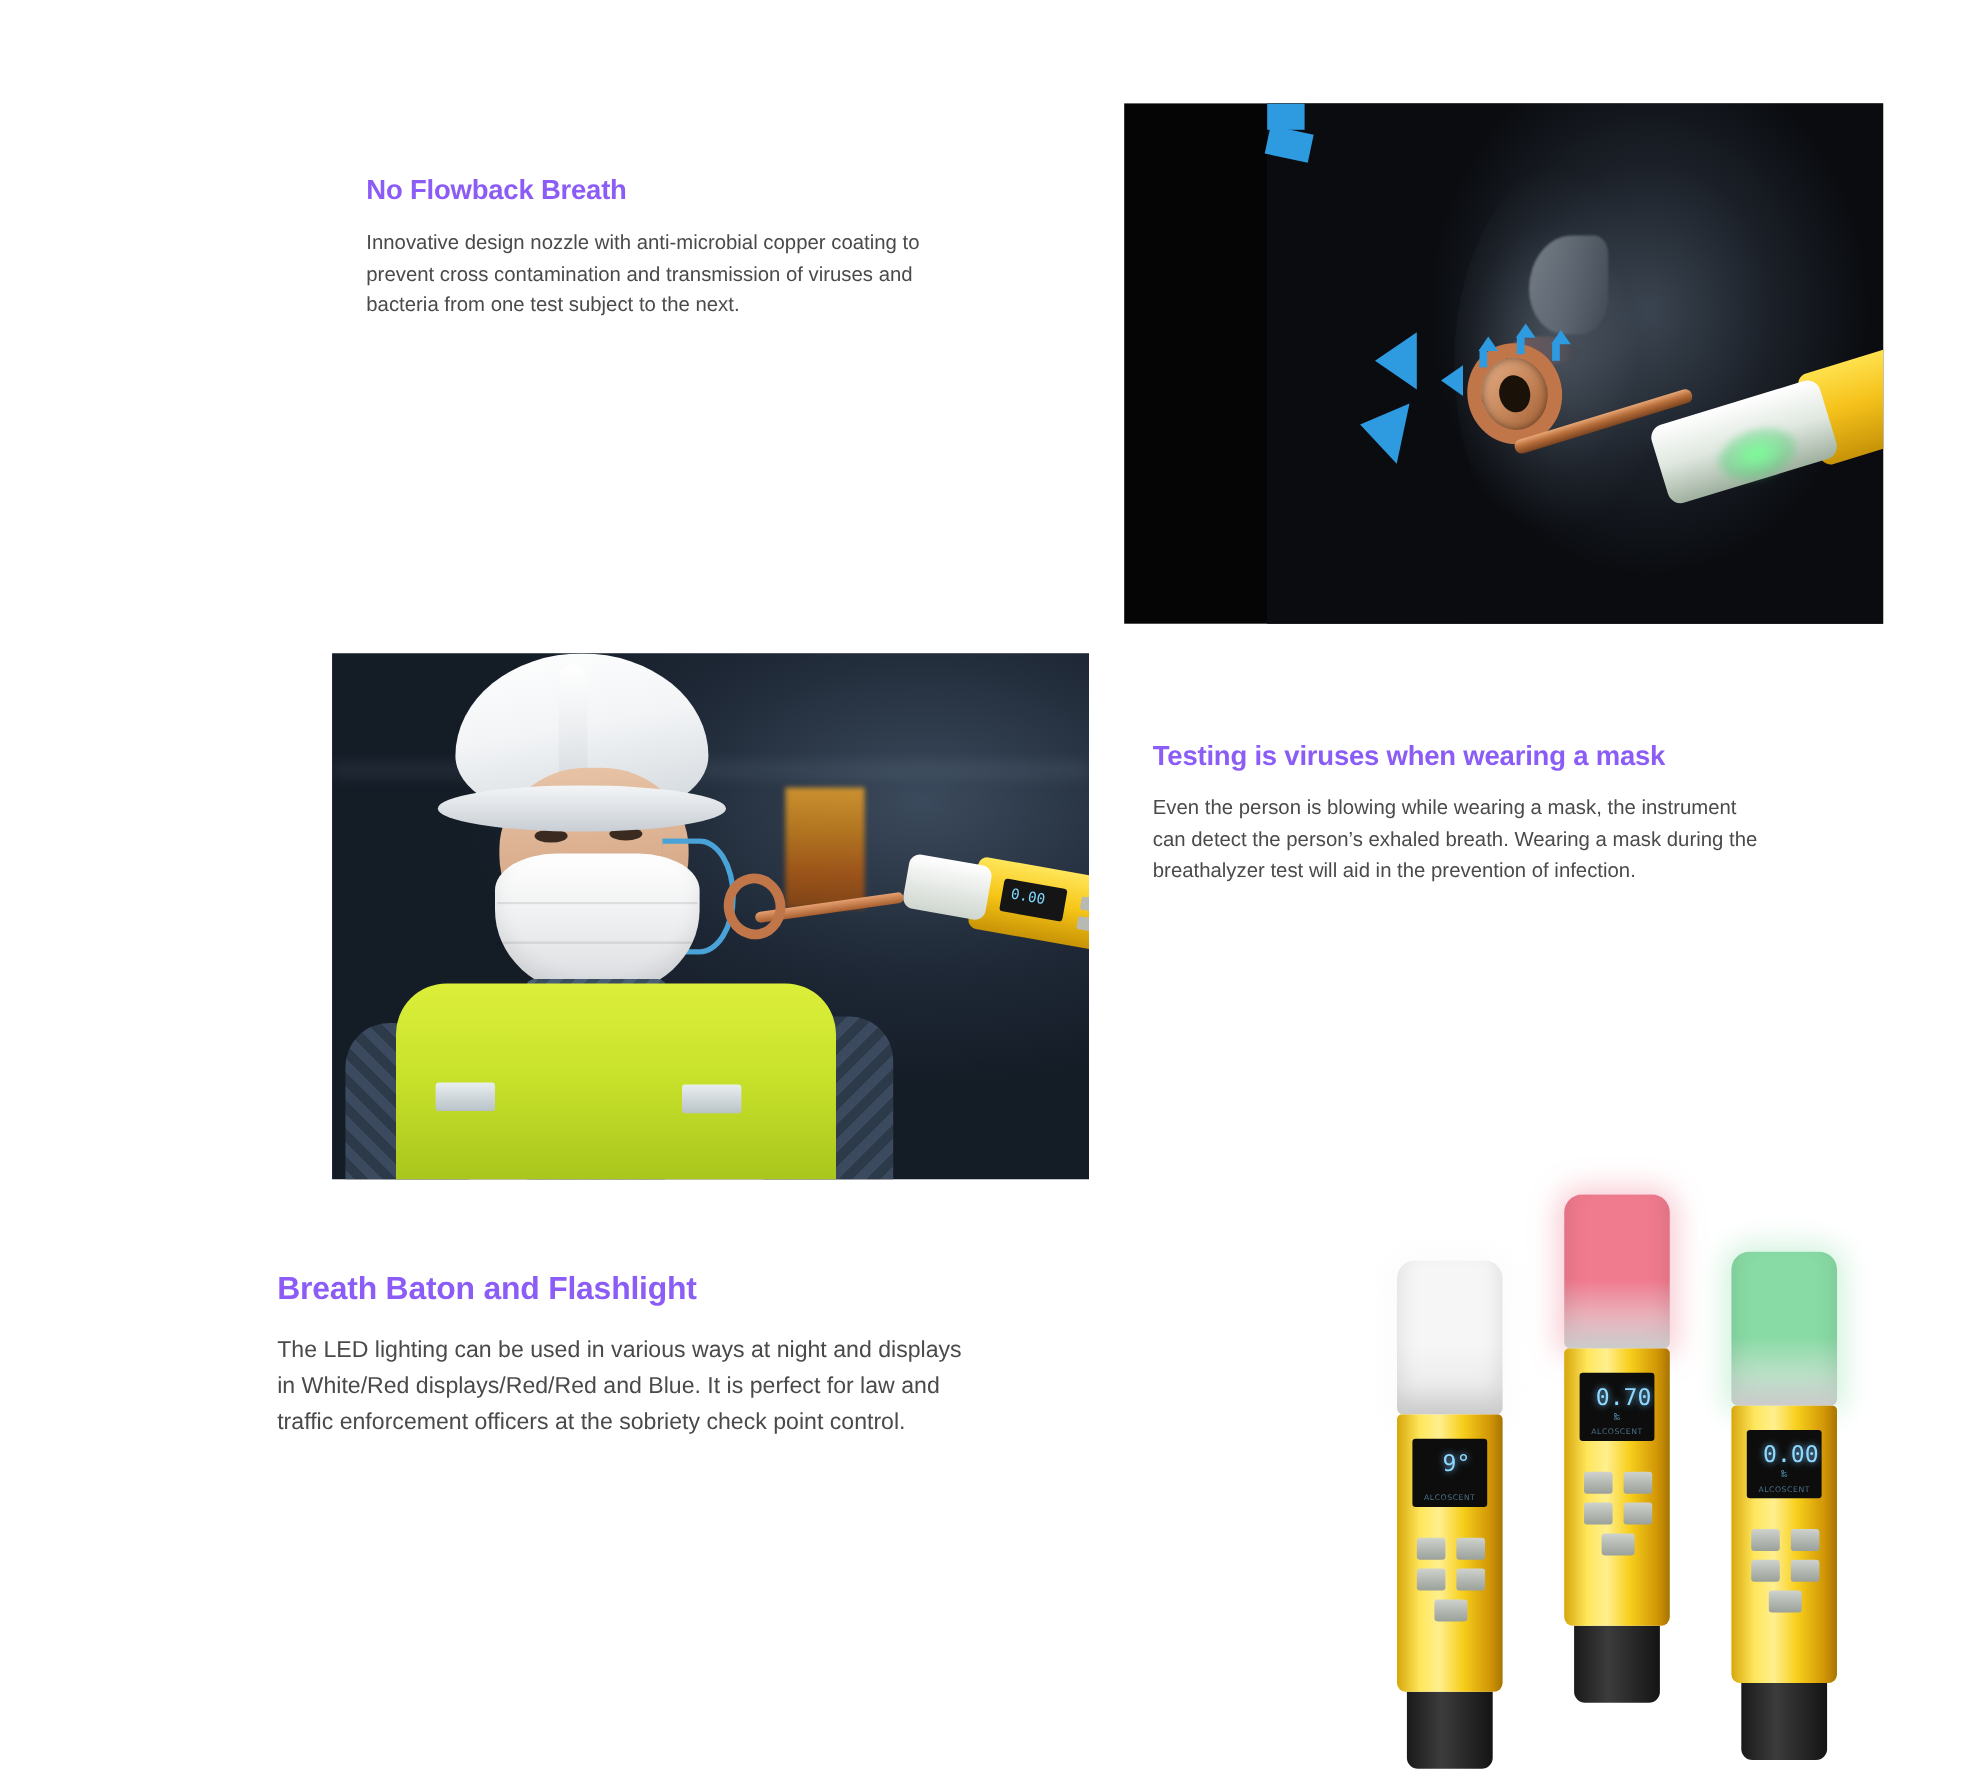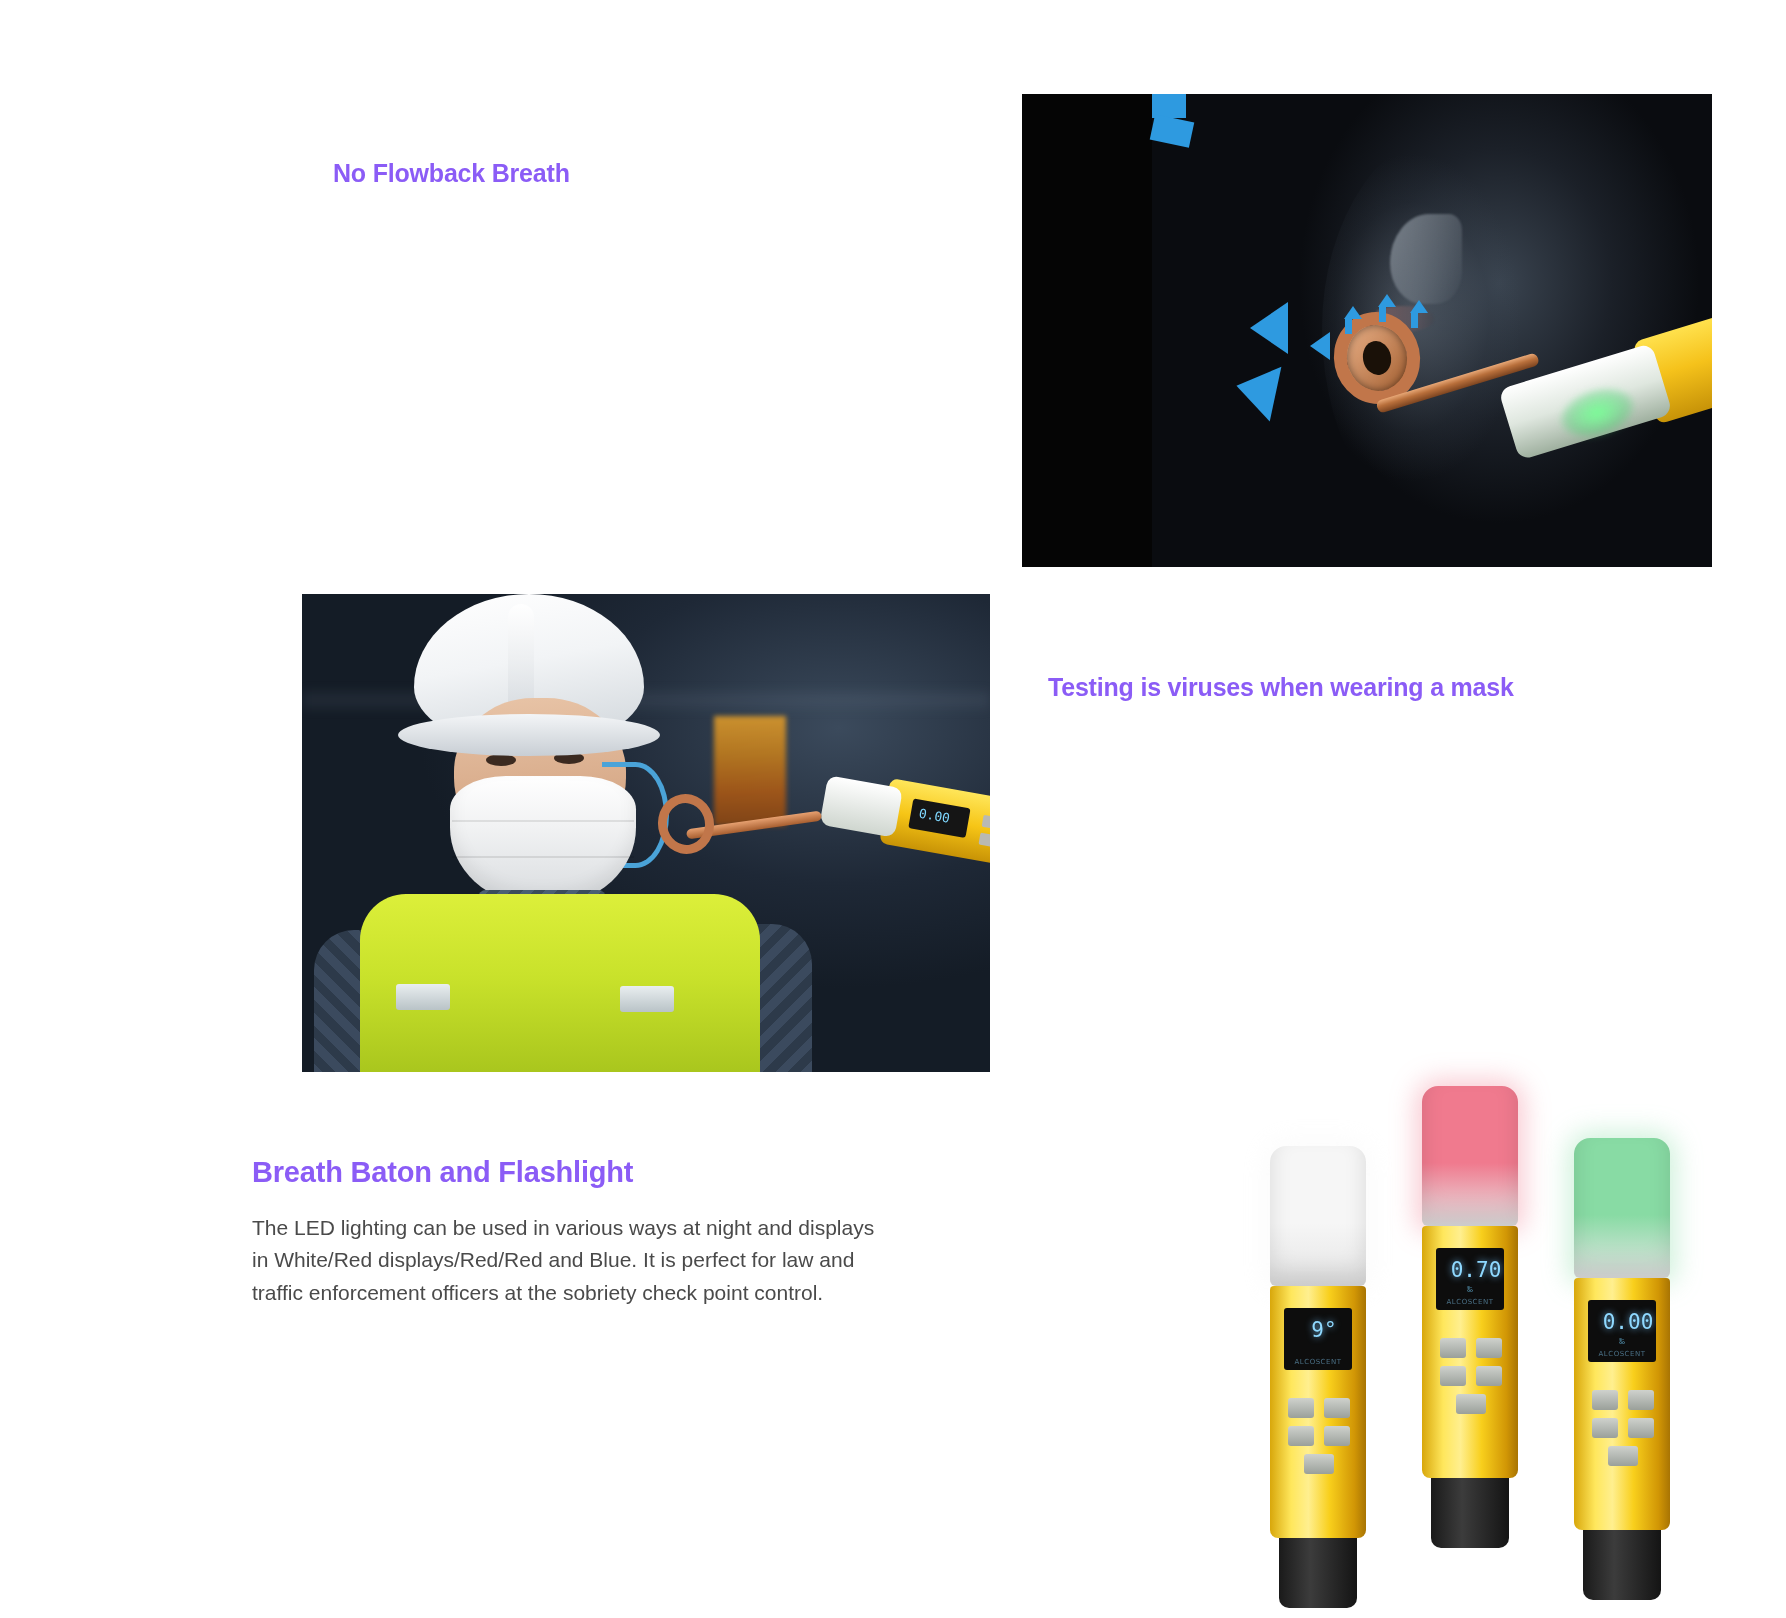"Innovative design nozzle with" p.feature-body { html: none -> <p>Innovative design nozzle with anti-microbial copper coating to prevent cross contamination and transmission of viruses and bacteria from one test subject to the next.</p> }
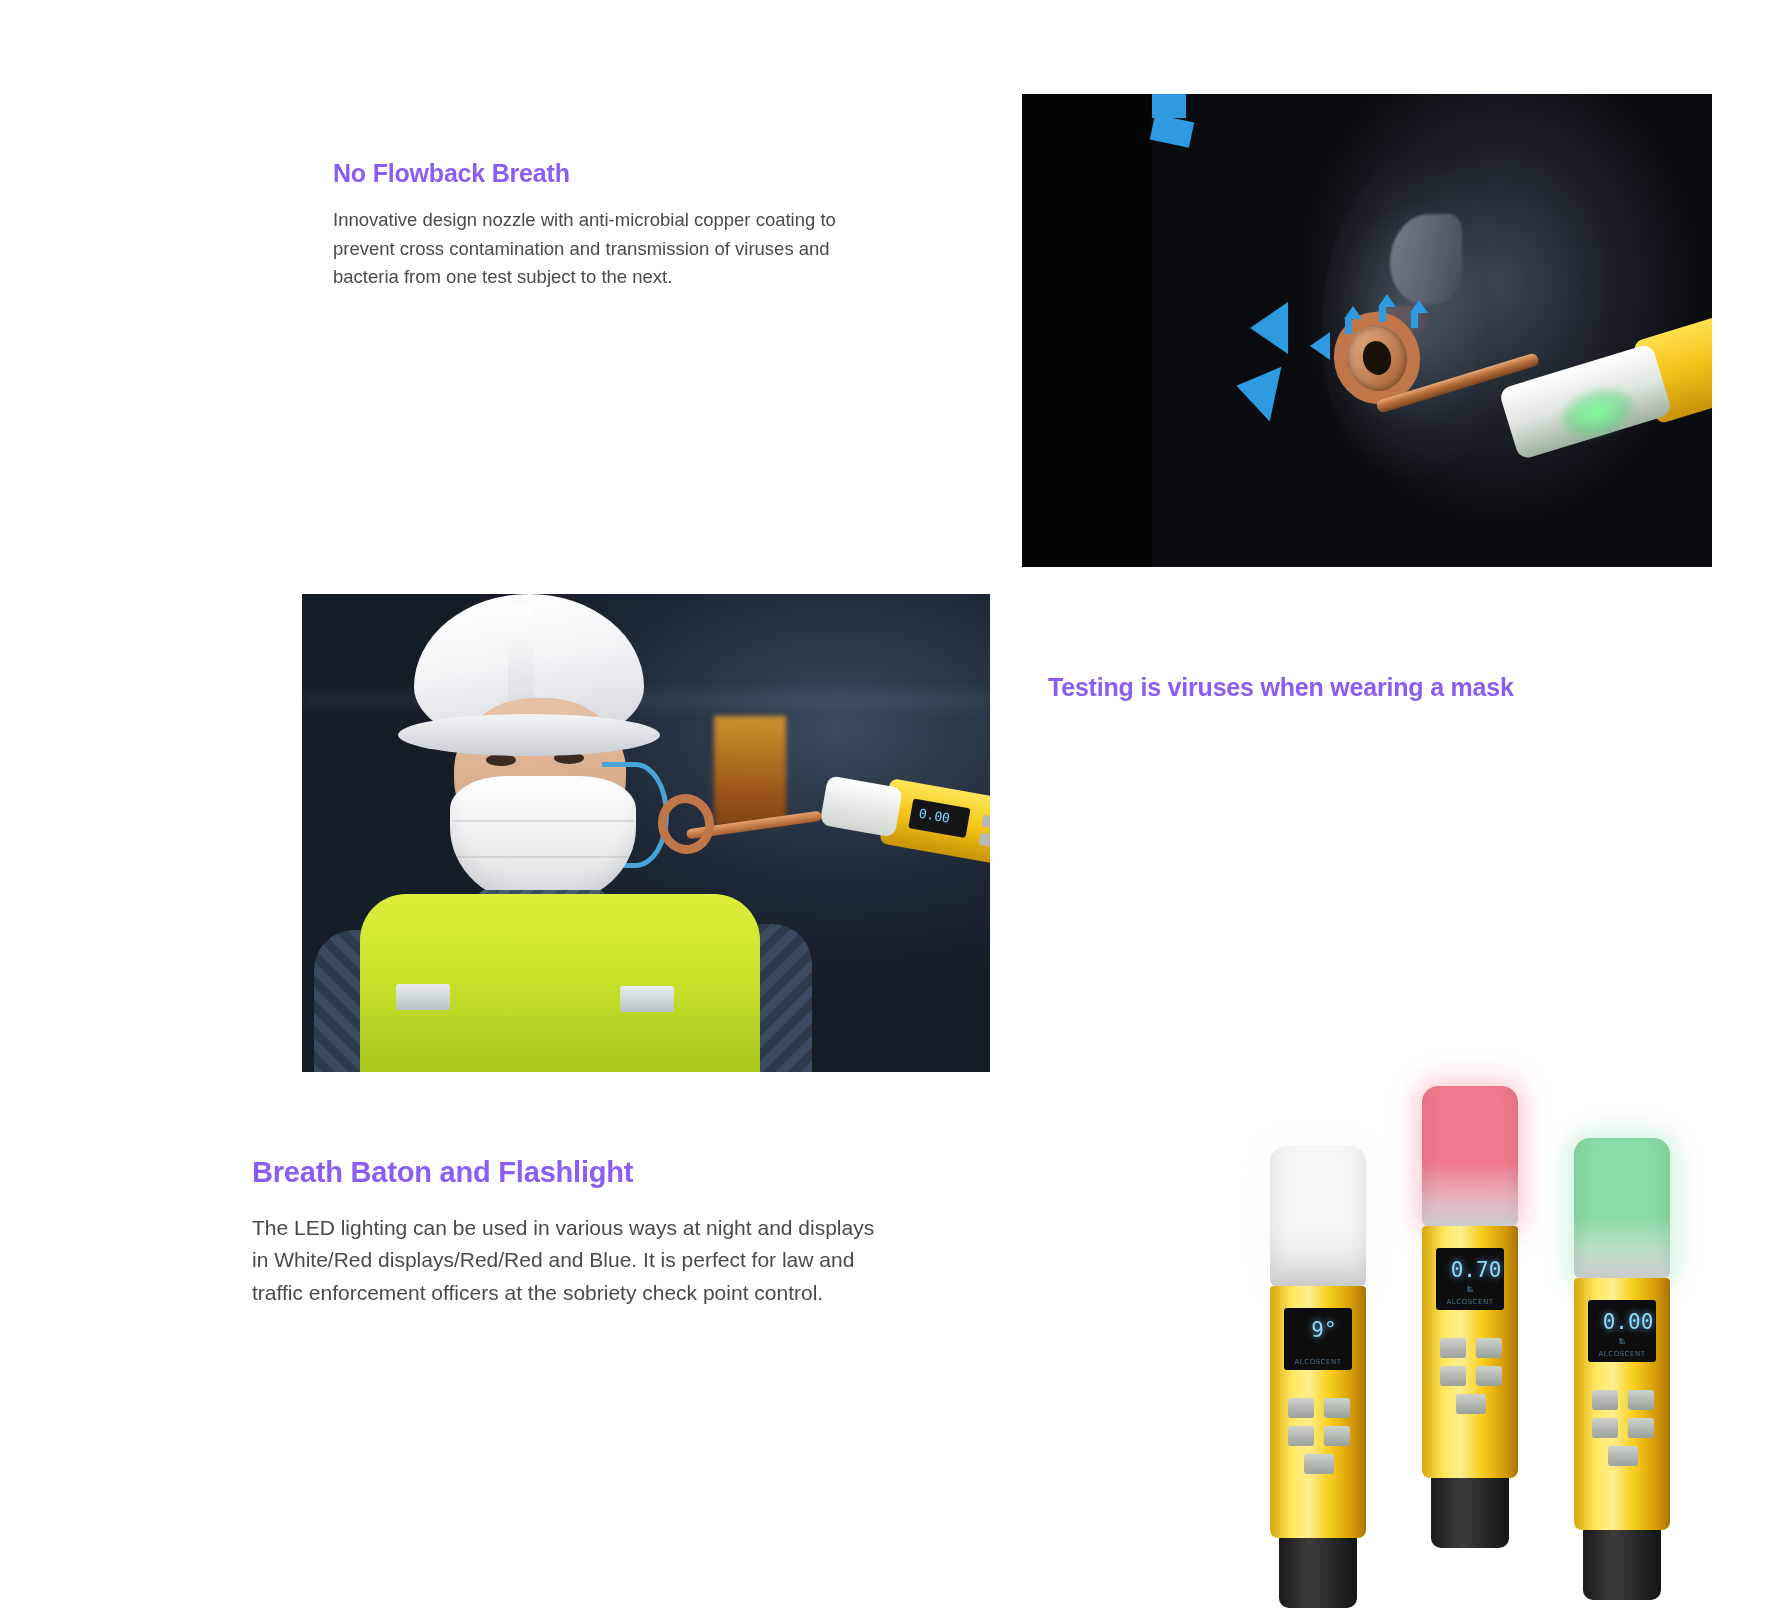"Even the person is blowing" p.feature-body { html: none -> <p>Even the person is blowing while wearing a mask, the instrument can detect the person’s exhaled breath. Wearing a mask during the breathalyzer test will aid in the prevention of infection.</p> }
